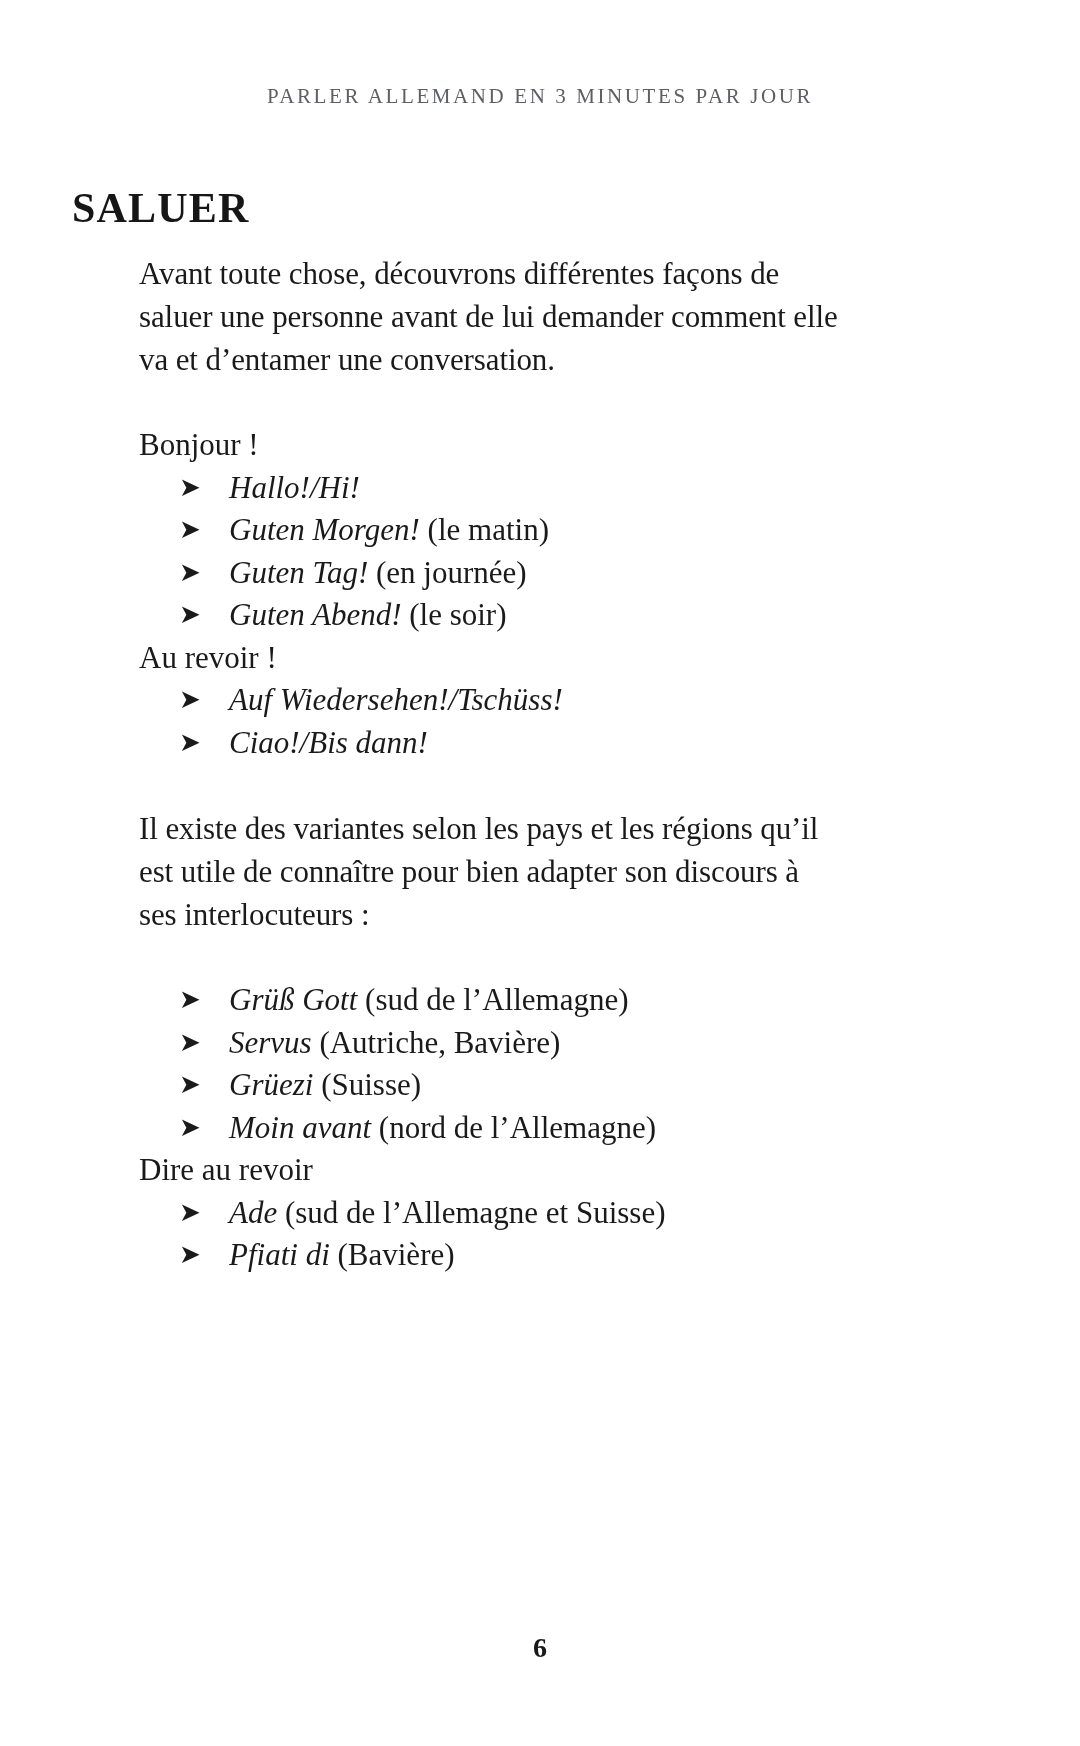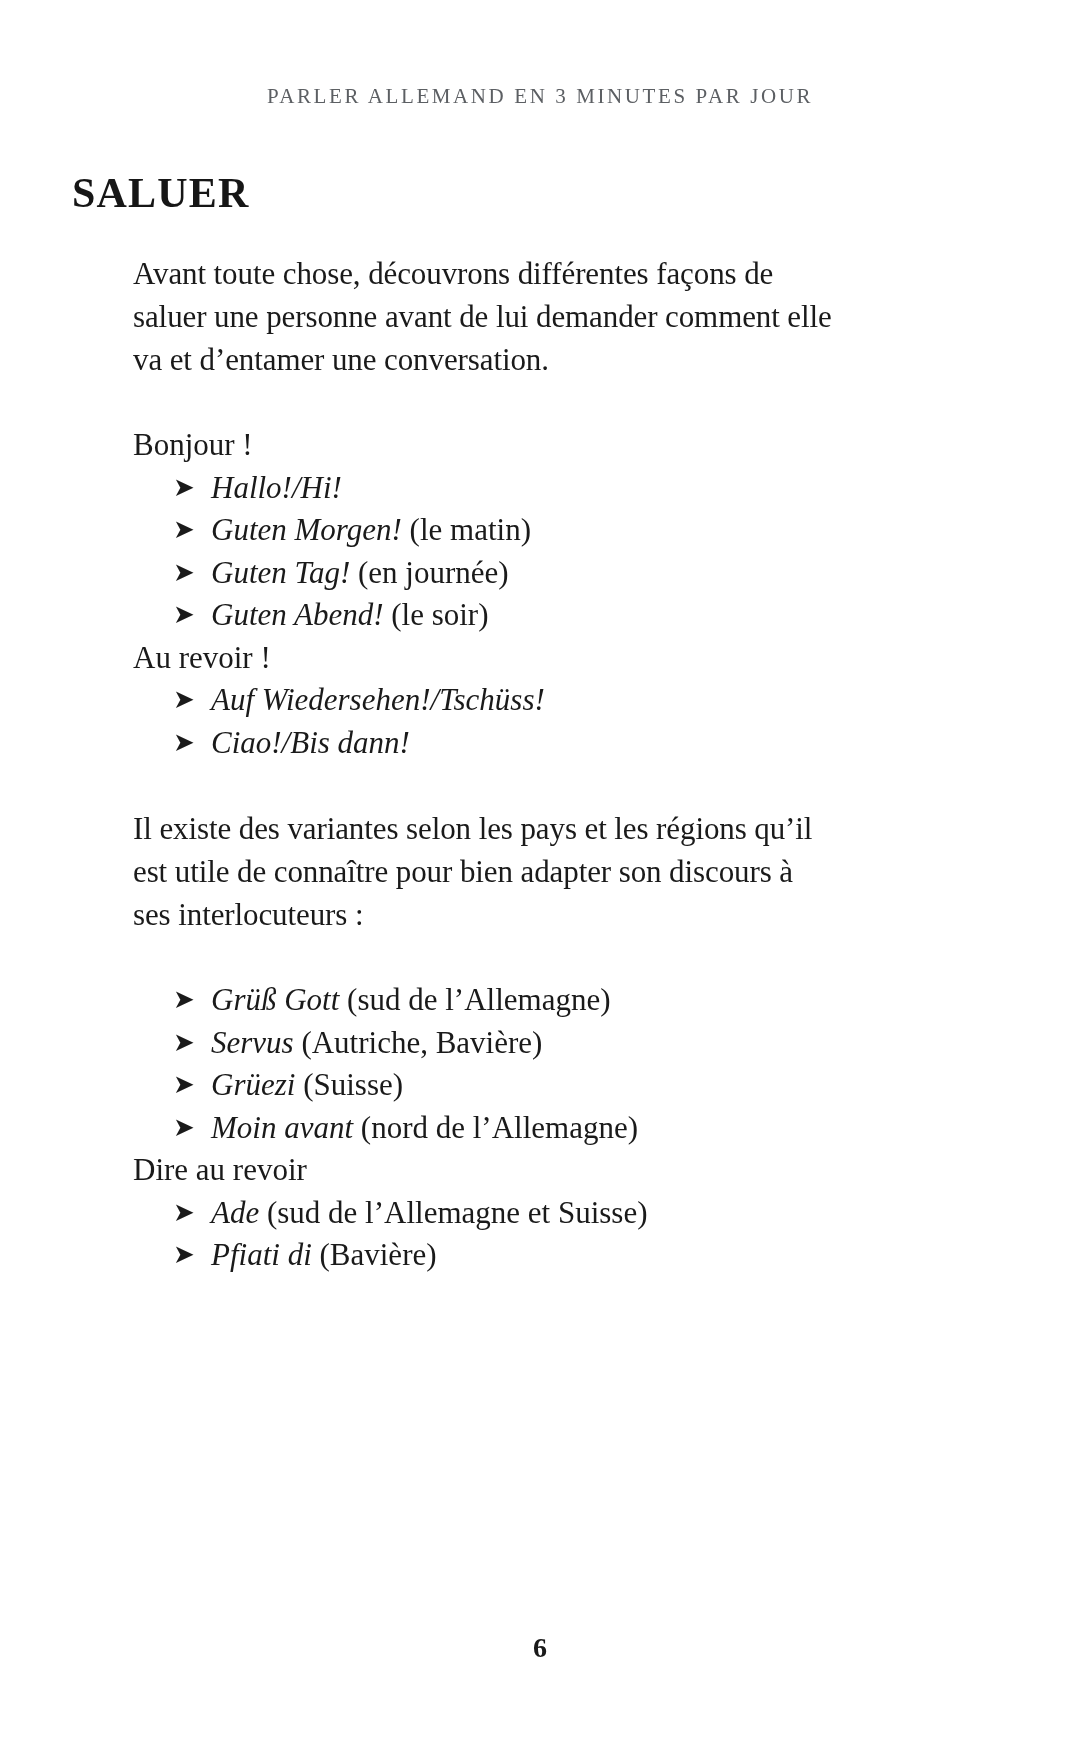"SALUER" .lesson-title { top: 1px -> 16px }
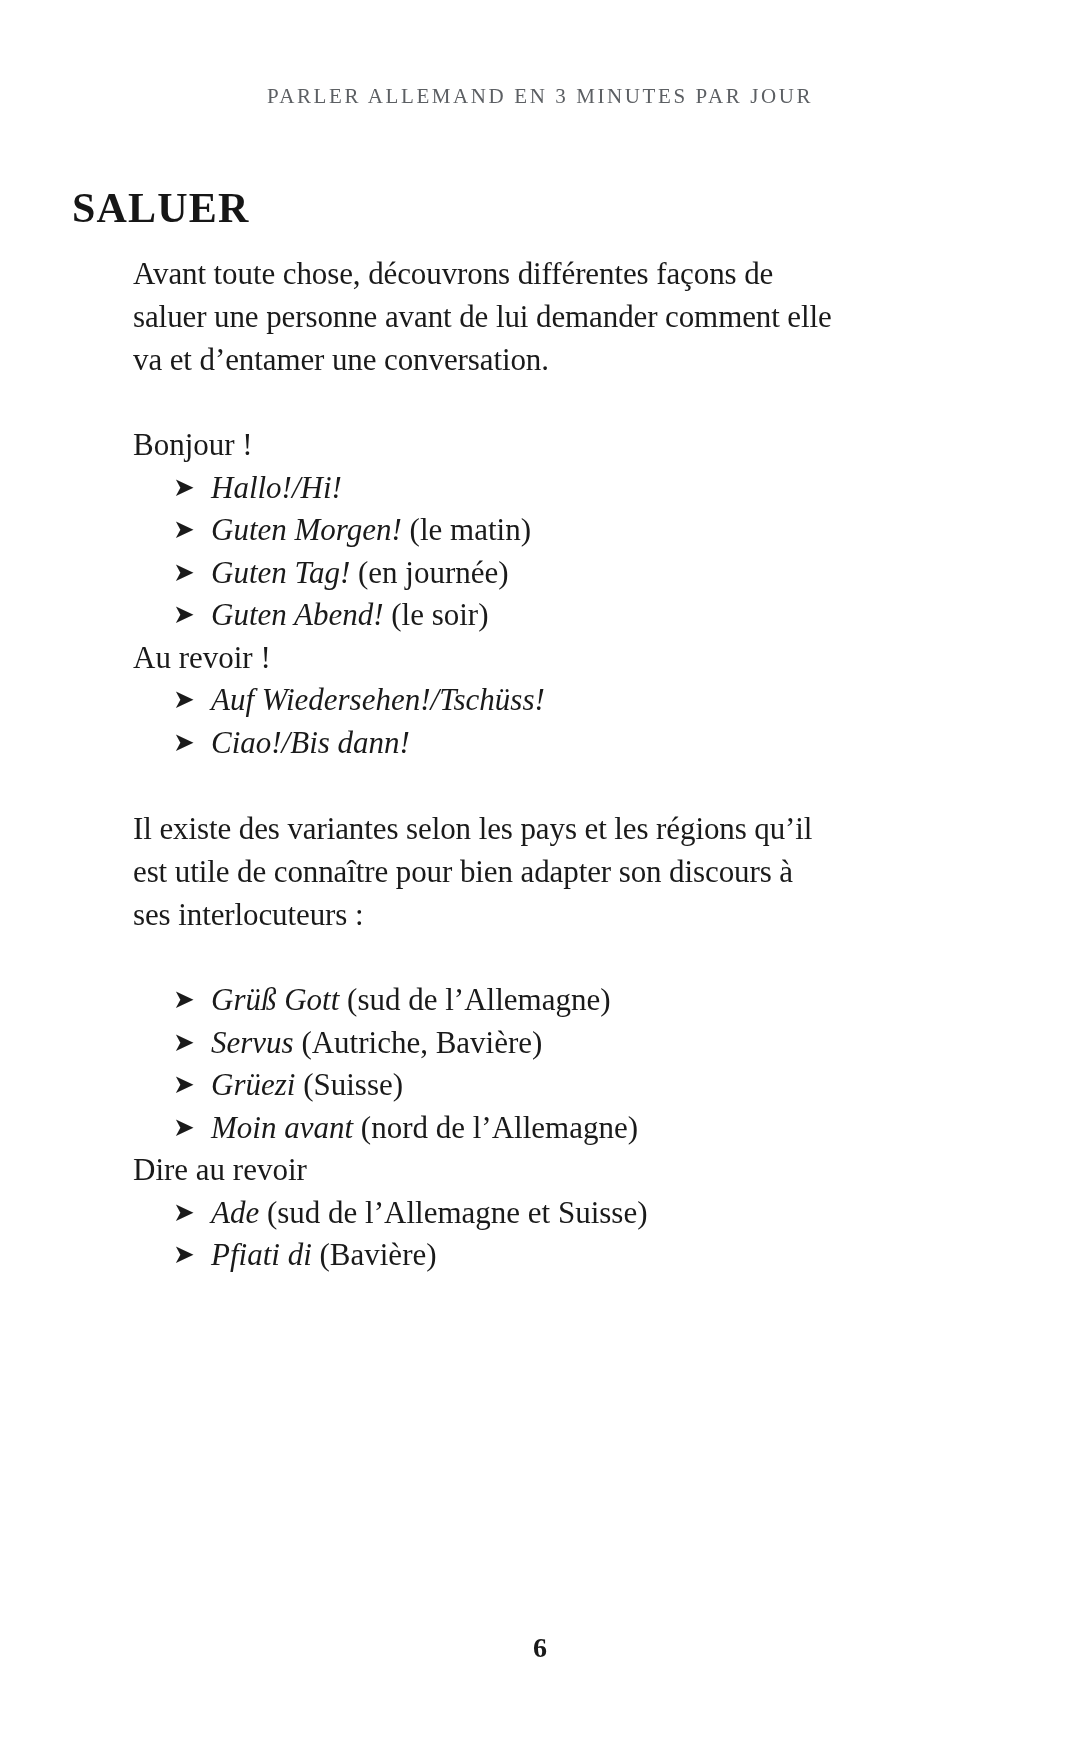"Avant toute chose, découvrons" .content { left: 133px -> 139px }
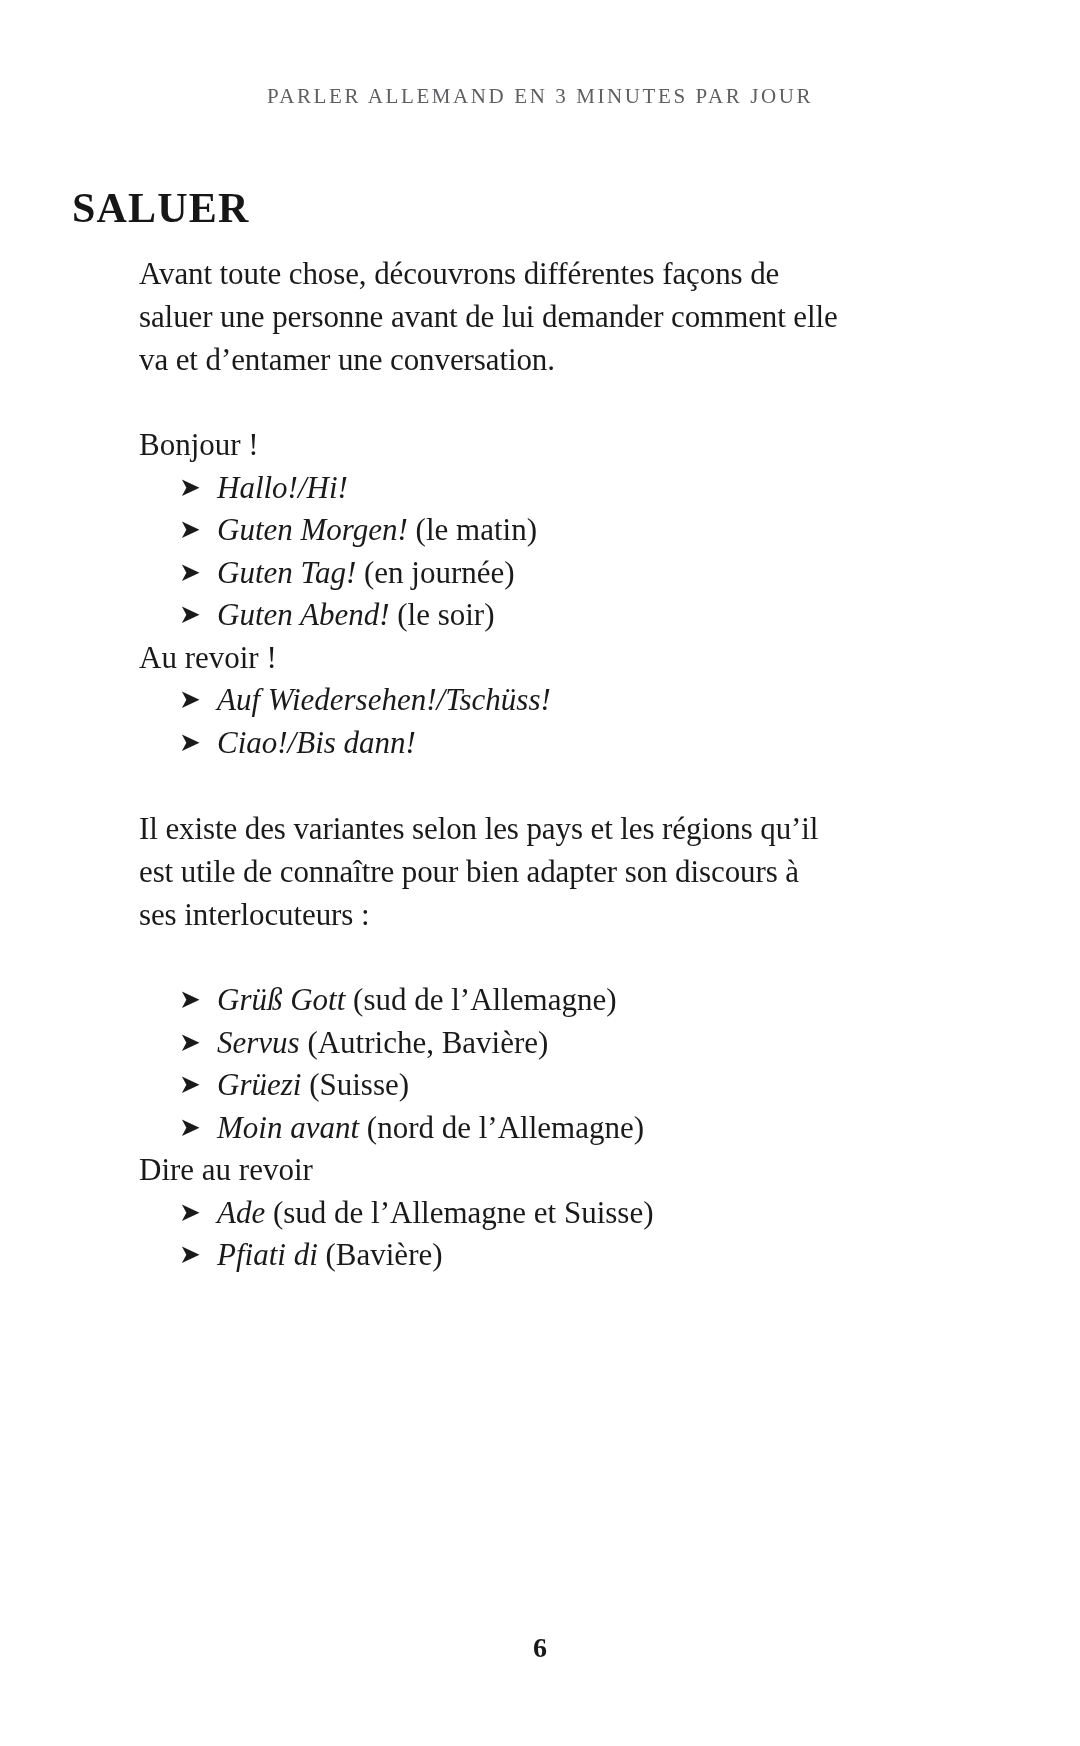"Hallo!/Hi!" ul.bullets li .term { padding-left: 32px -> 44px }
